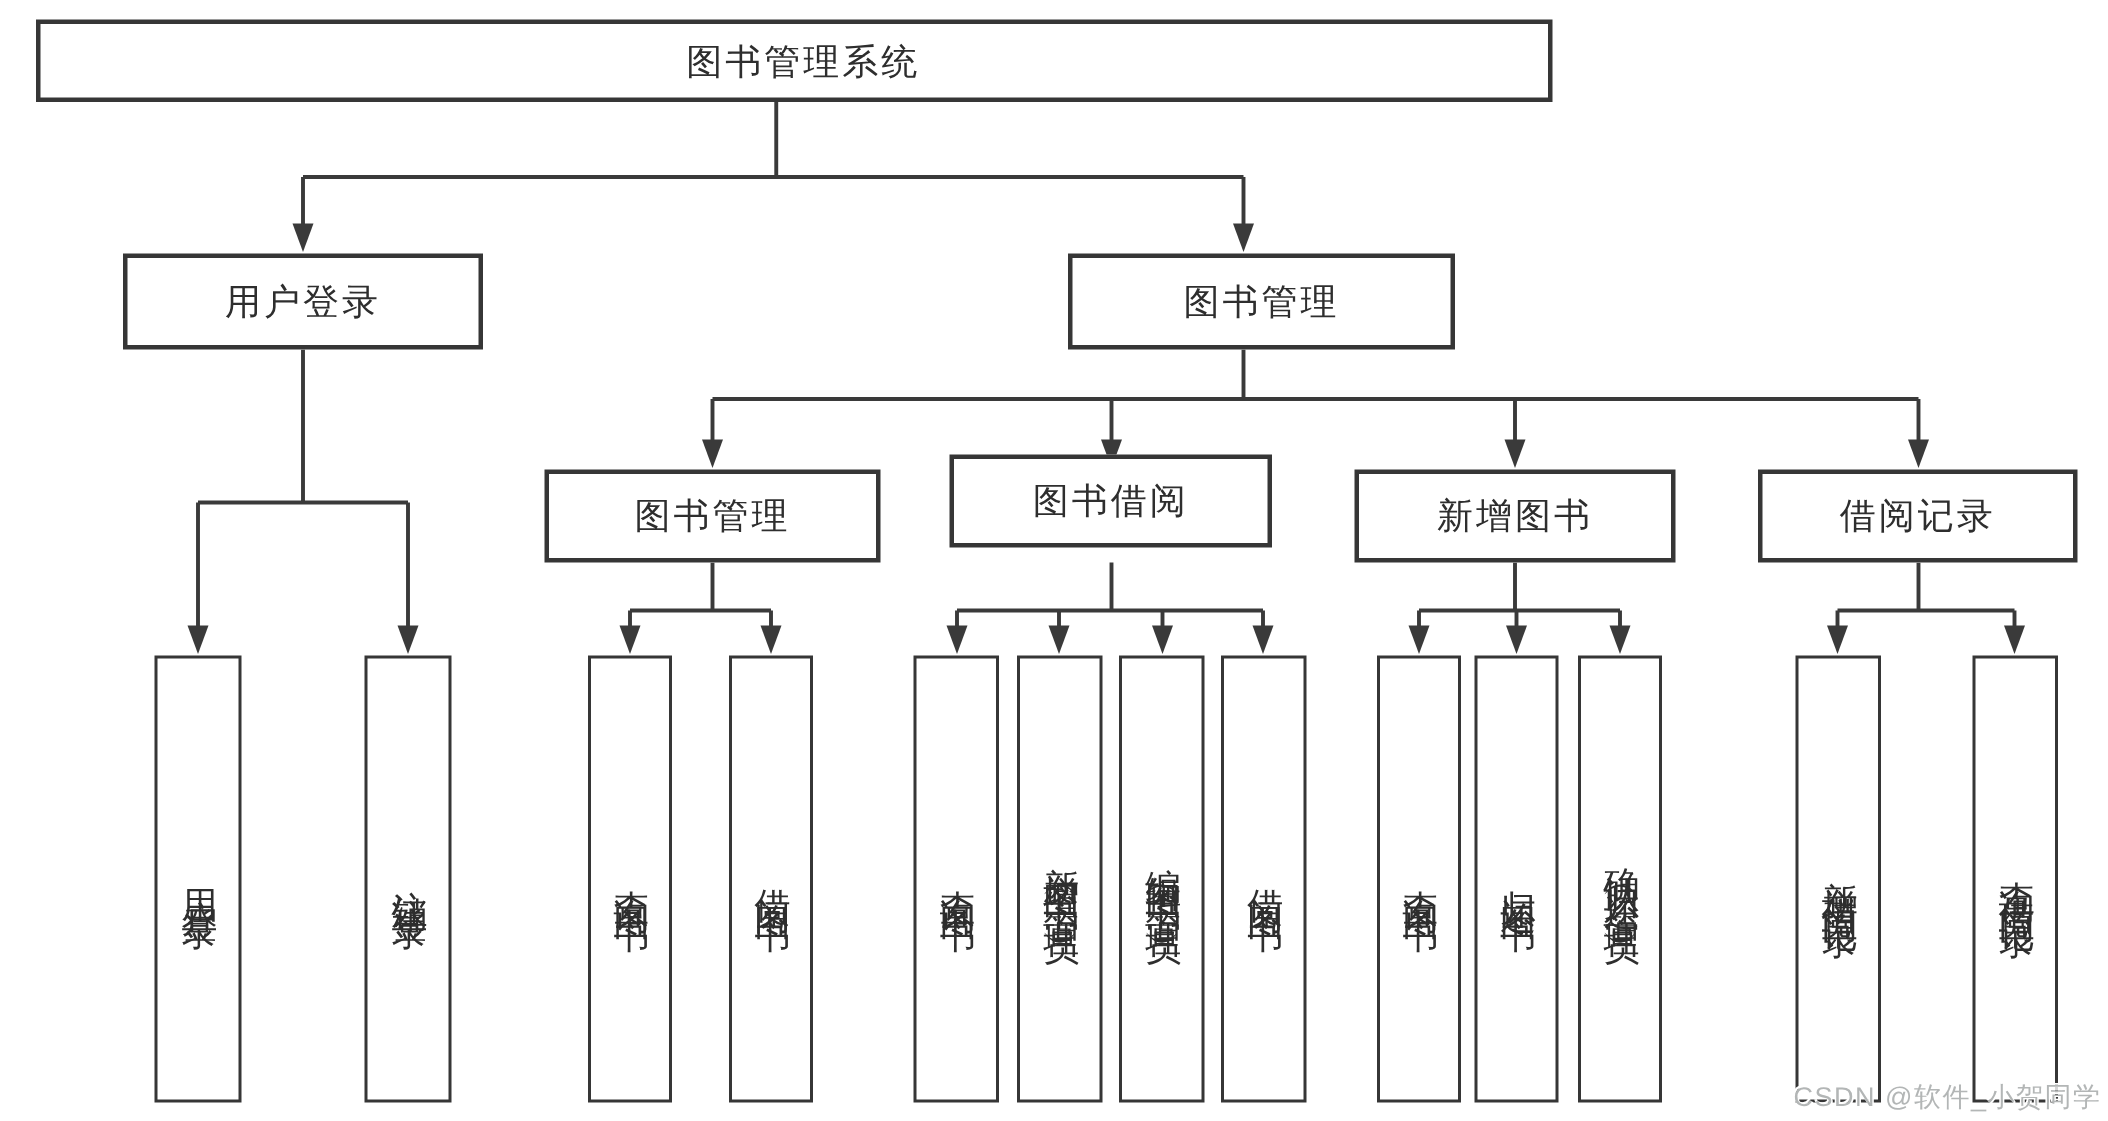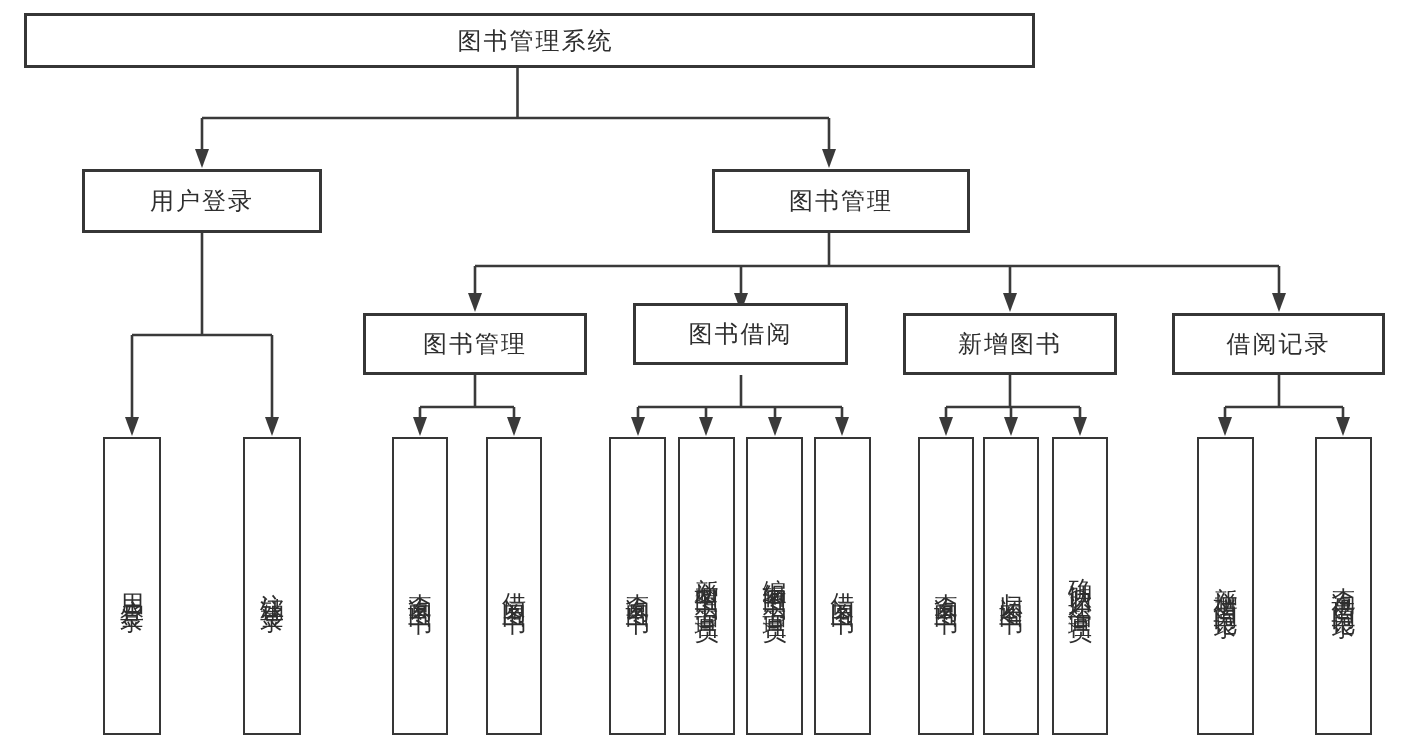"CSDN @软件_小贺同学" div.watermark { html: none -> <div>CSDN @软件_小贺同学</div> }
